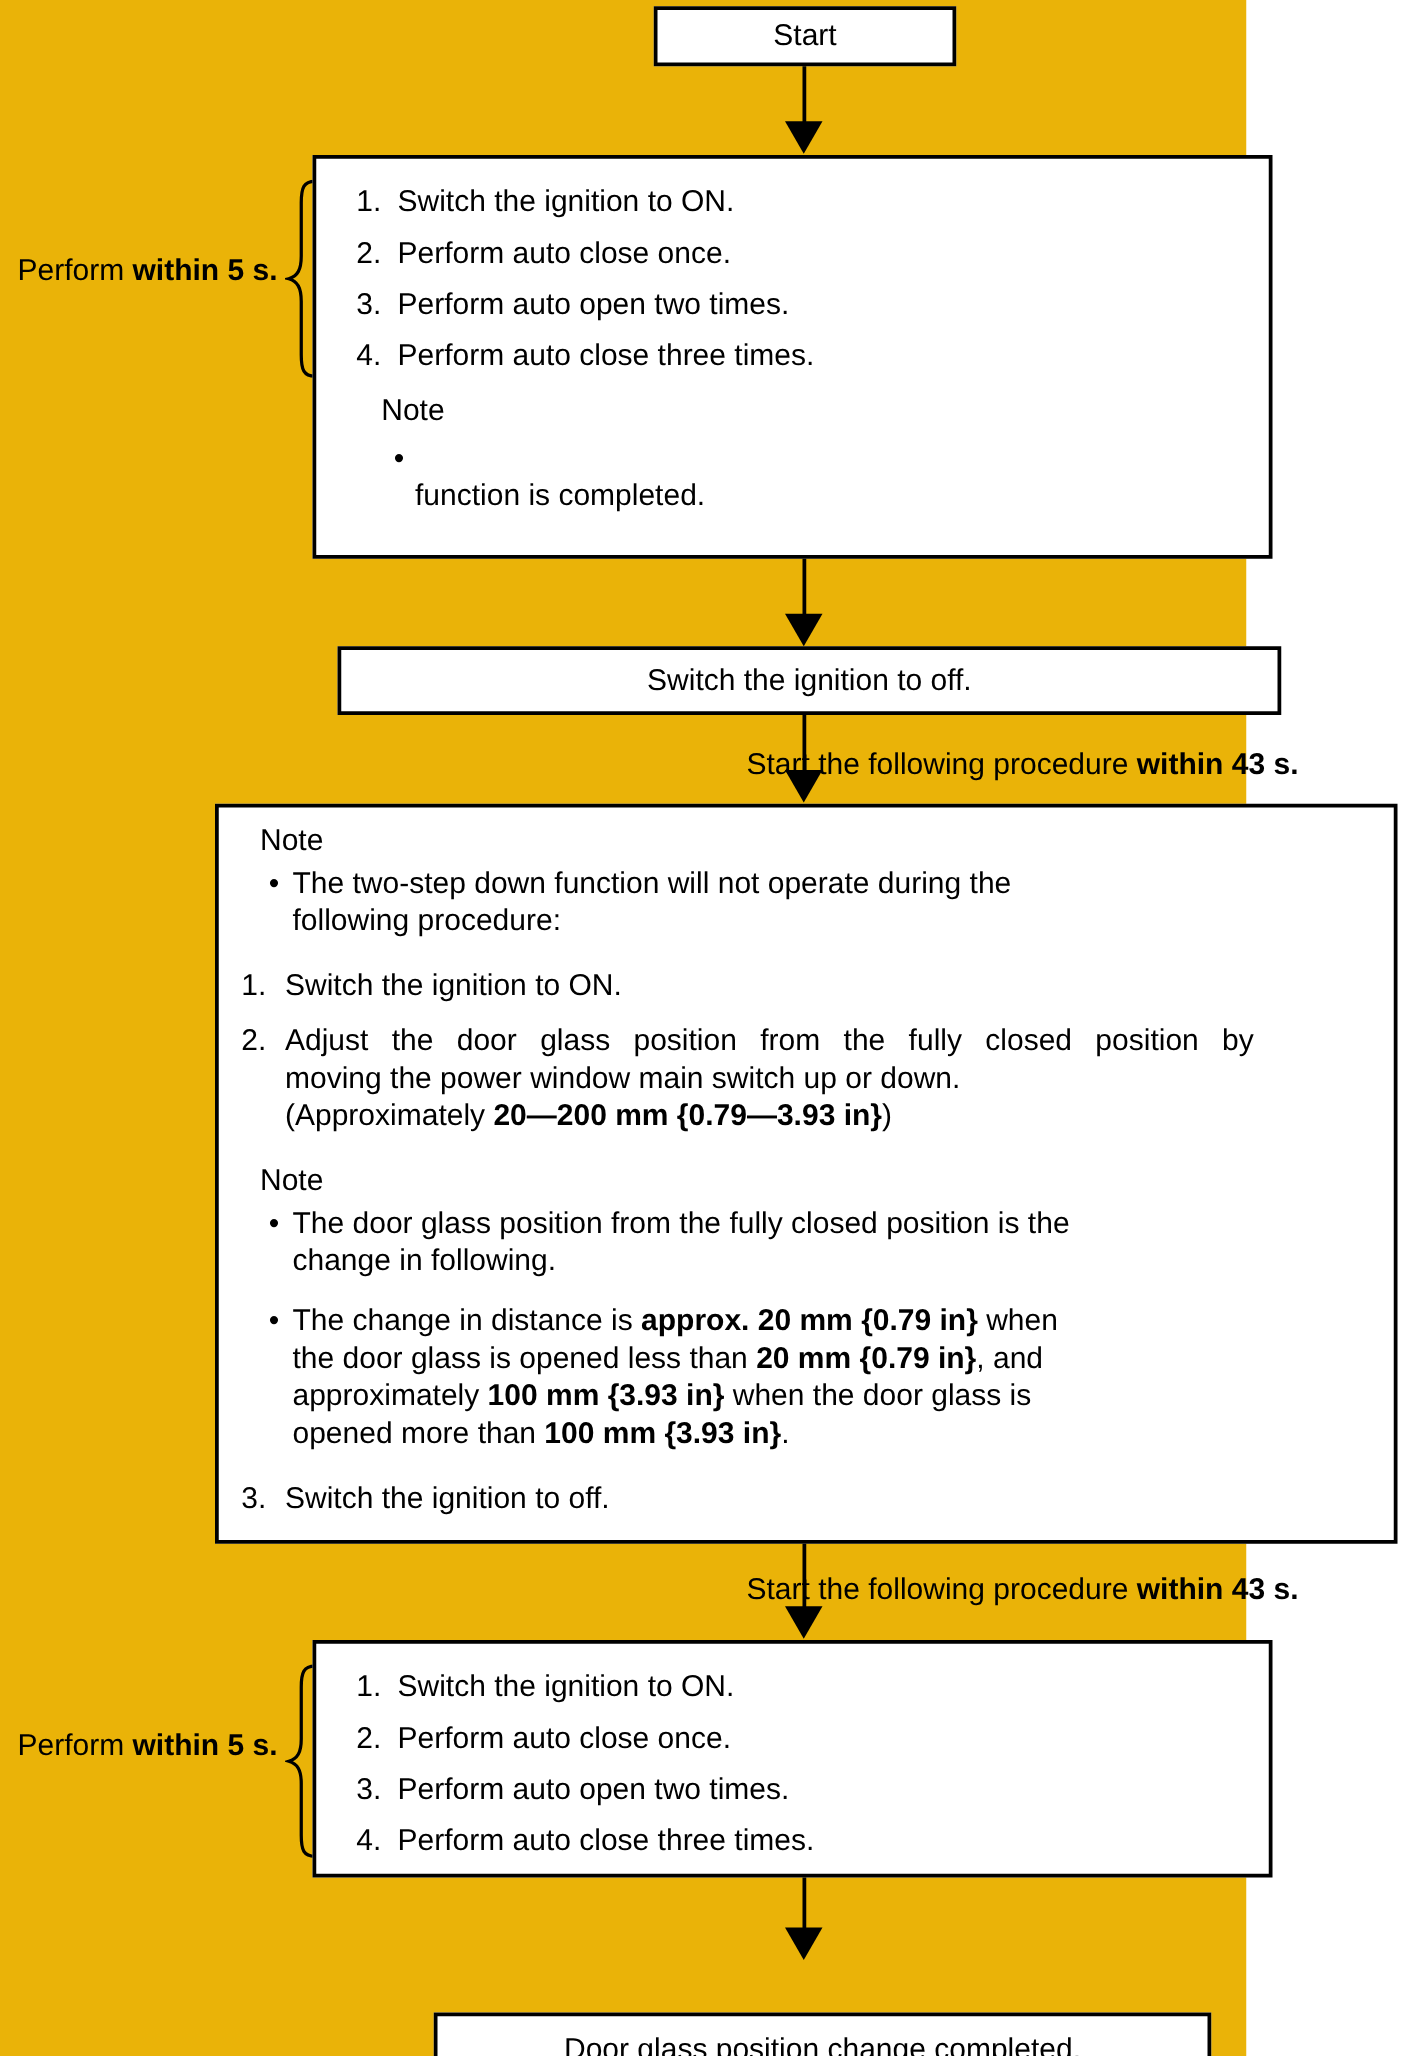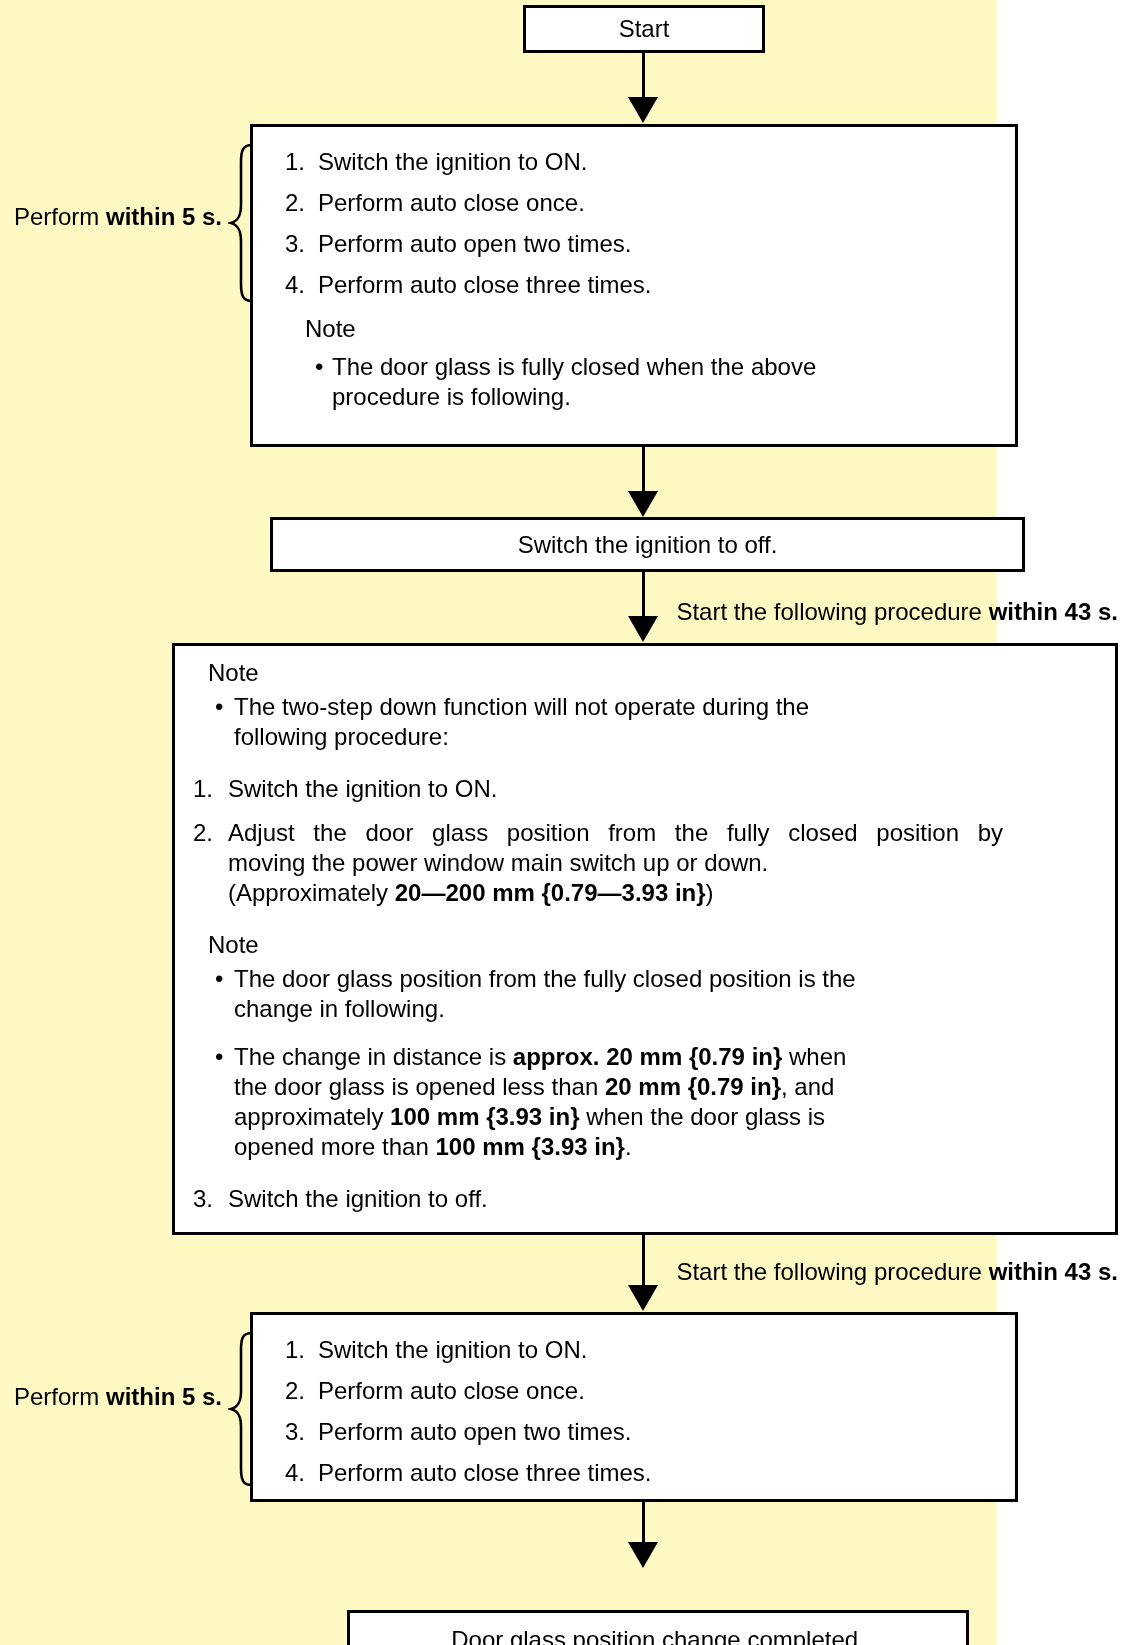"Start" .canvas { background: #fef9c3 -> #eab308 }
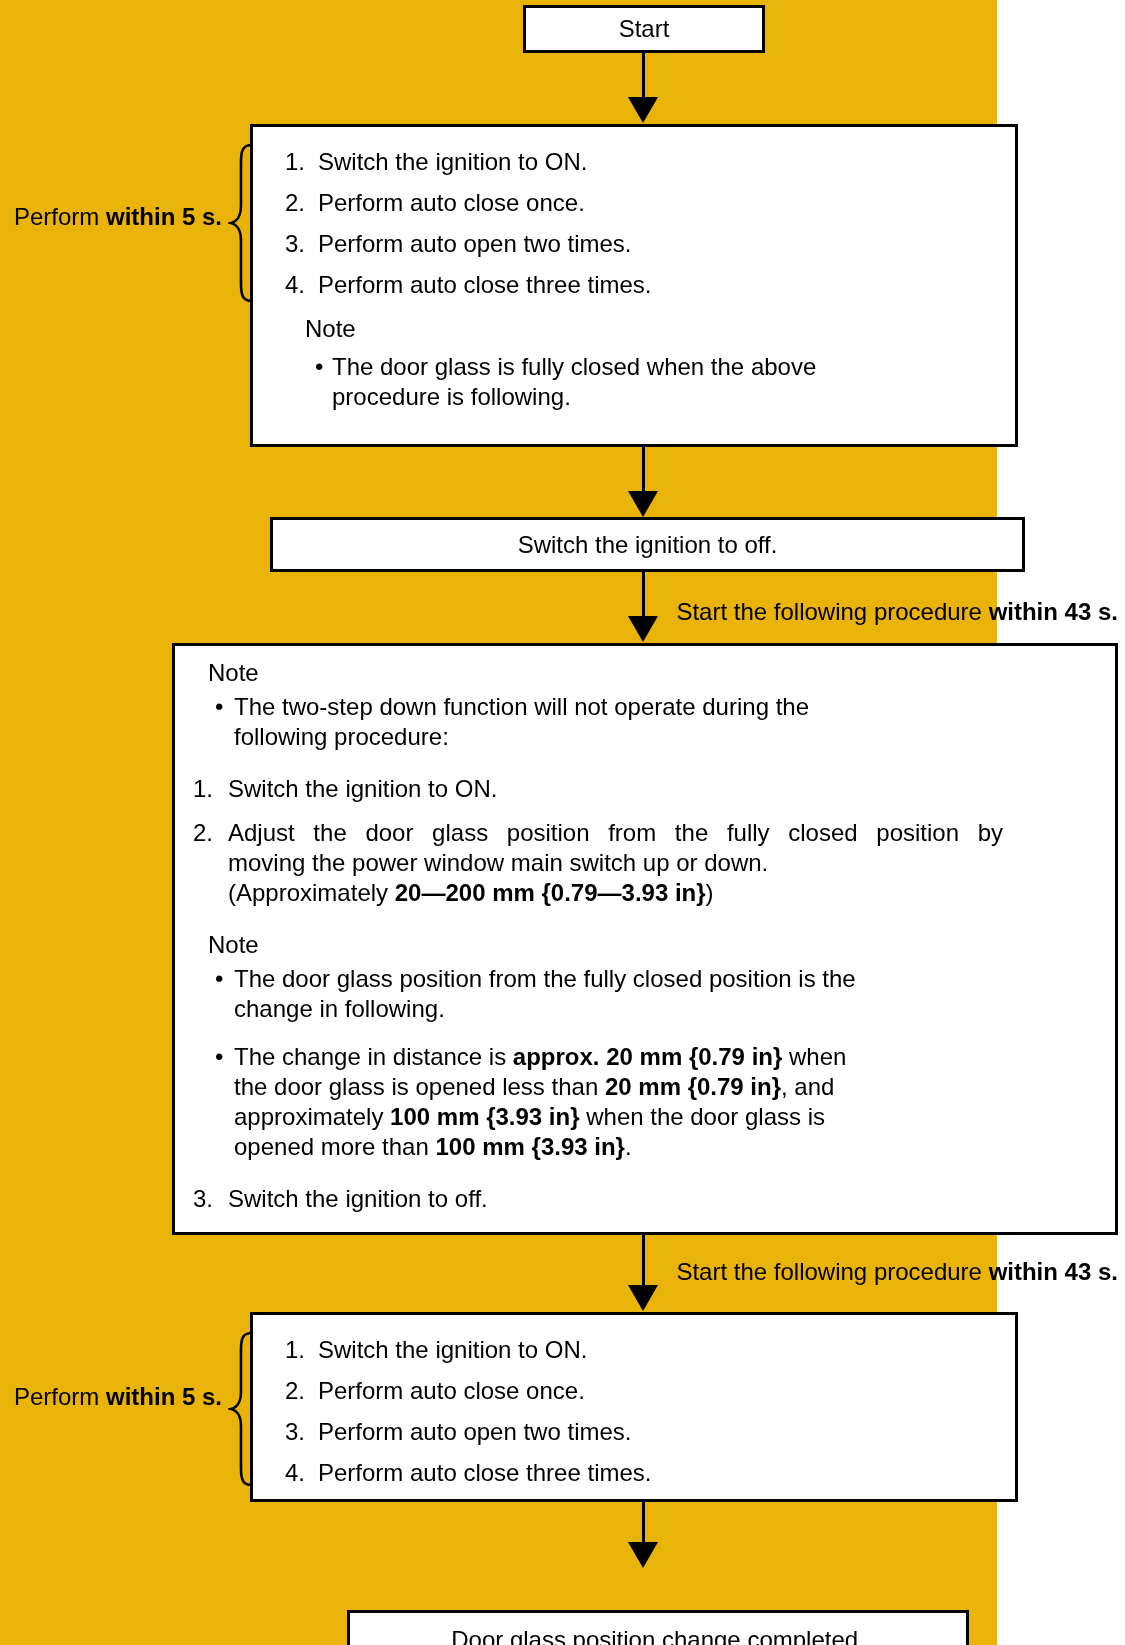"The door glass is fully" span { html: <span>The door glass is fully closed when the above</span> -> none }
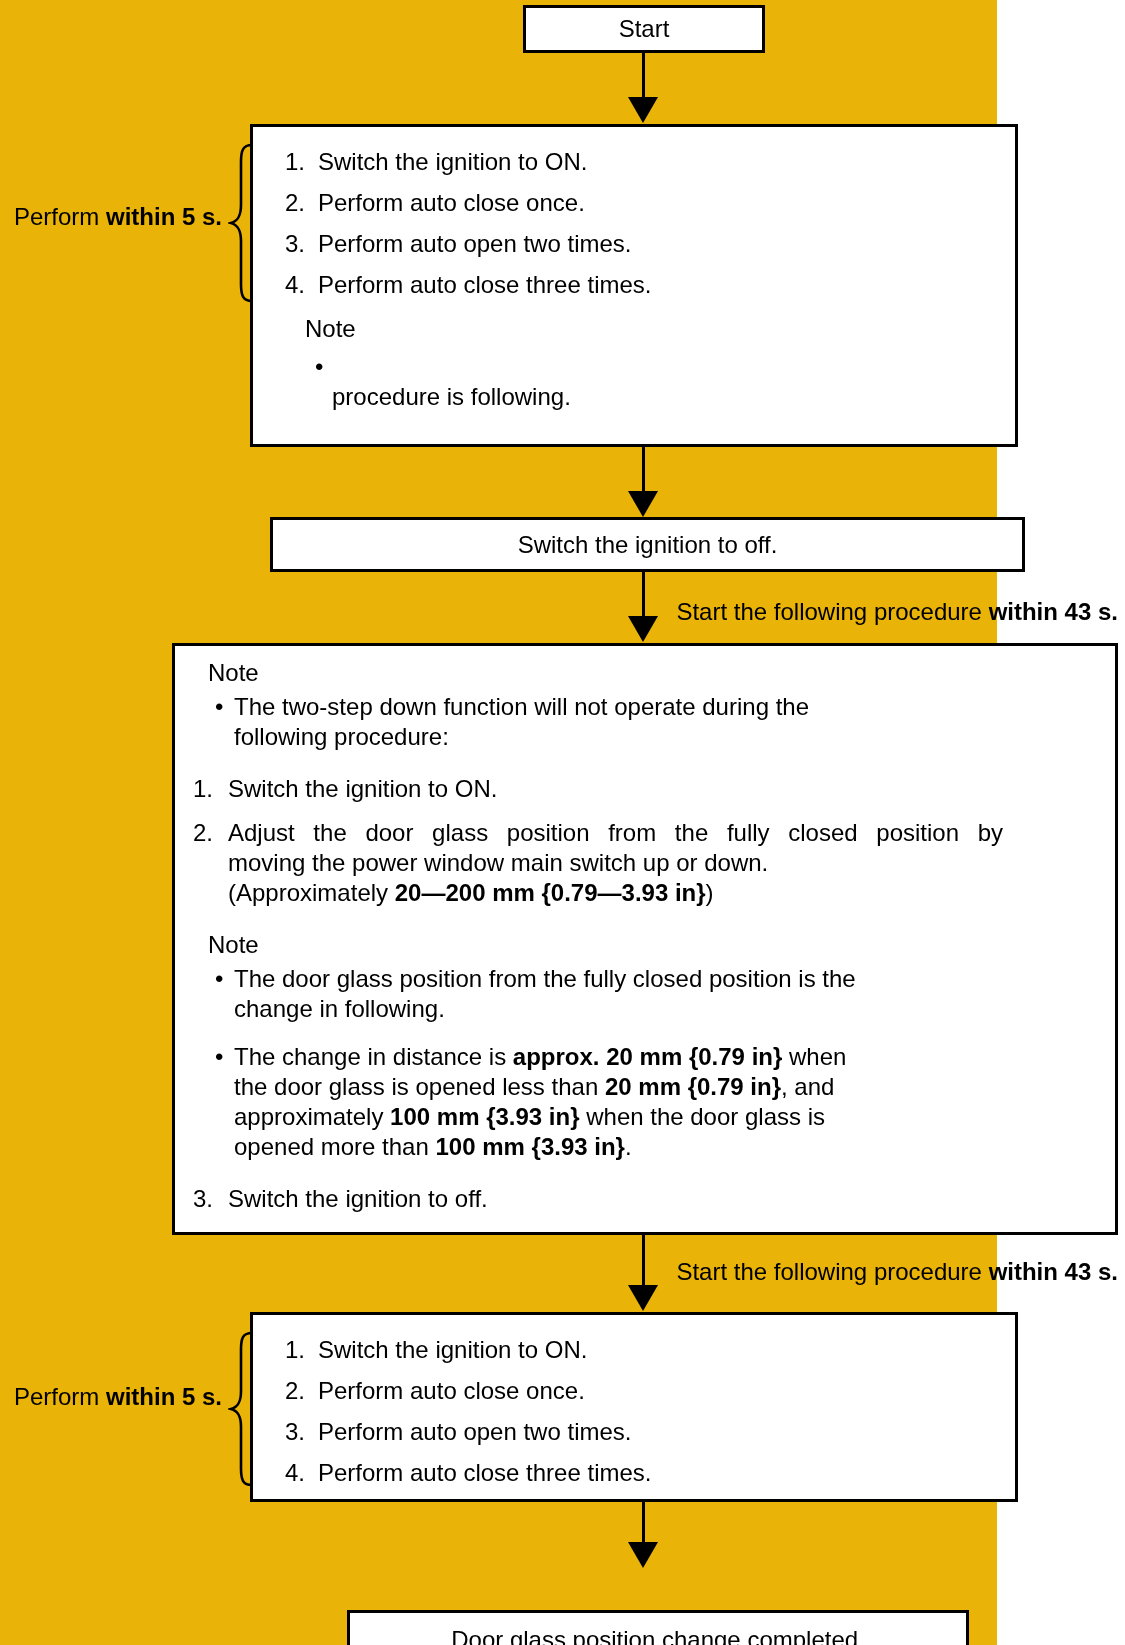"procedure is following." span { text: procedure is following -> function is completed }
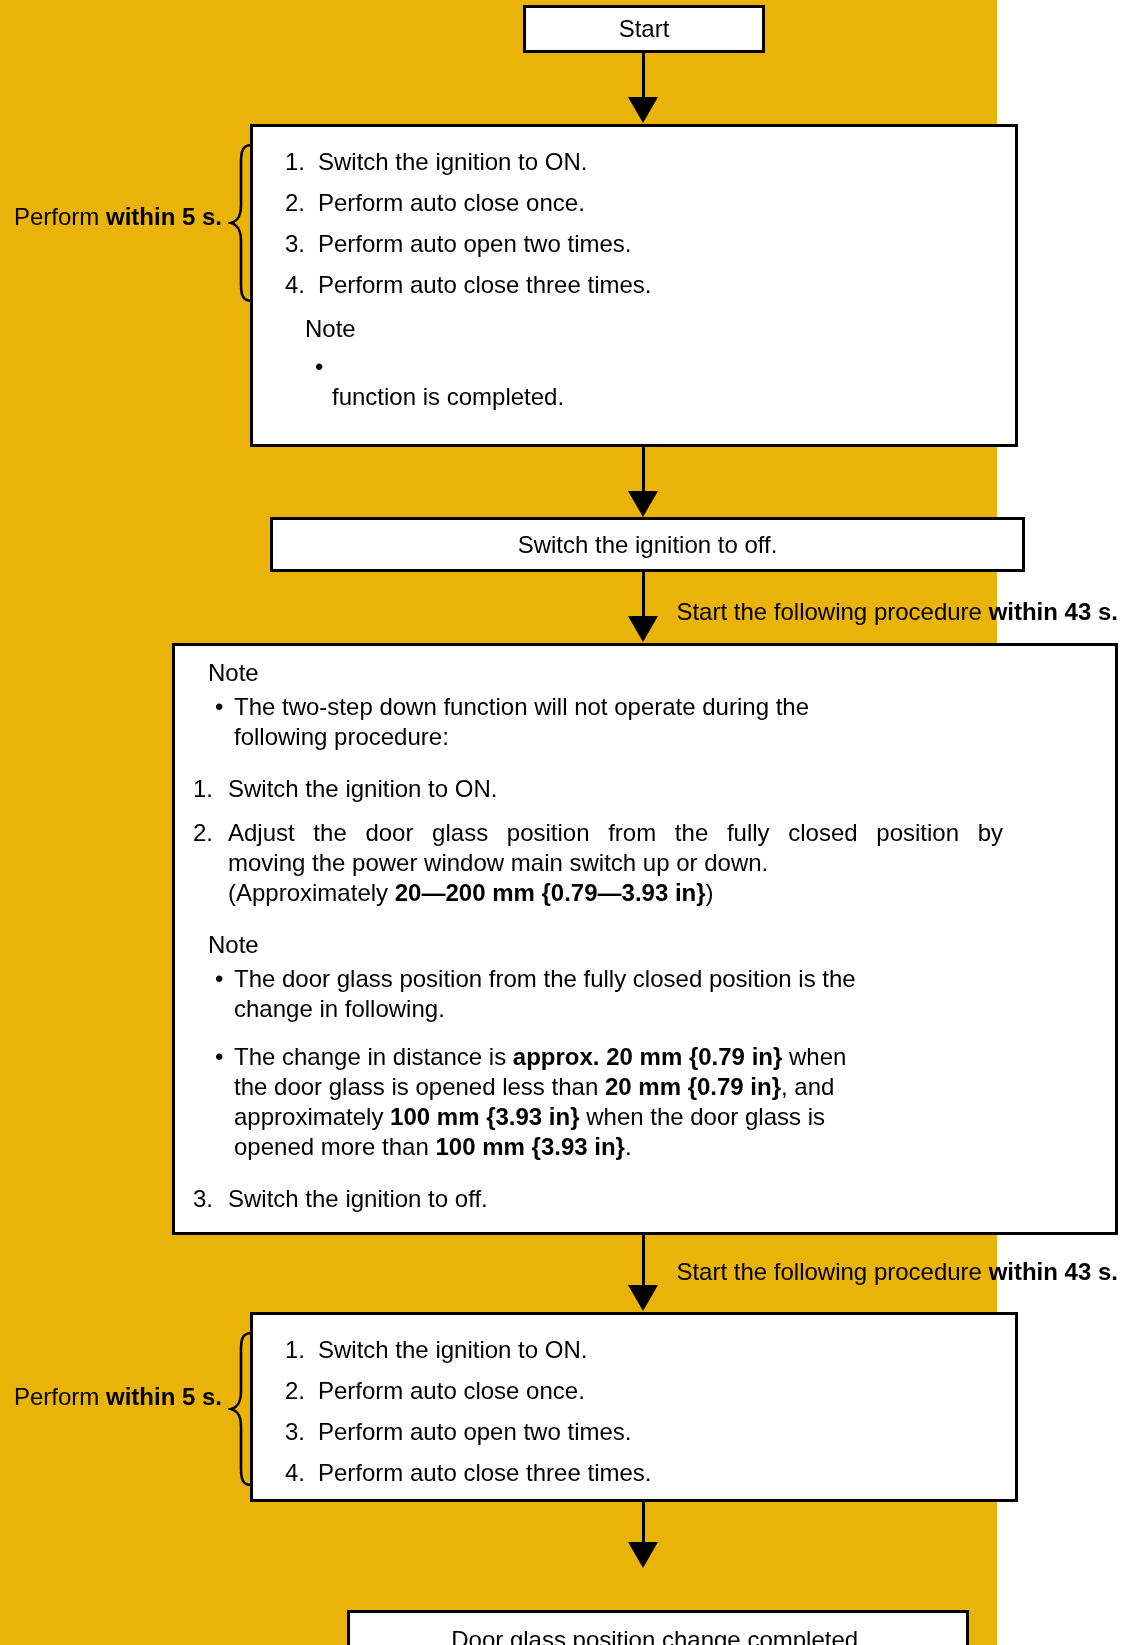"Start the following procedure within" .rlabel { text-align: right -> center }
